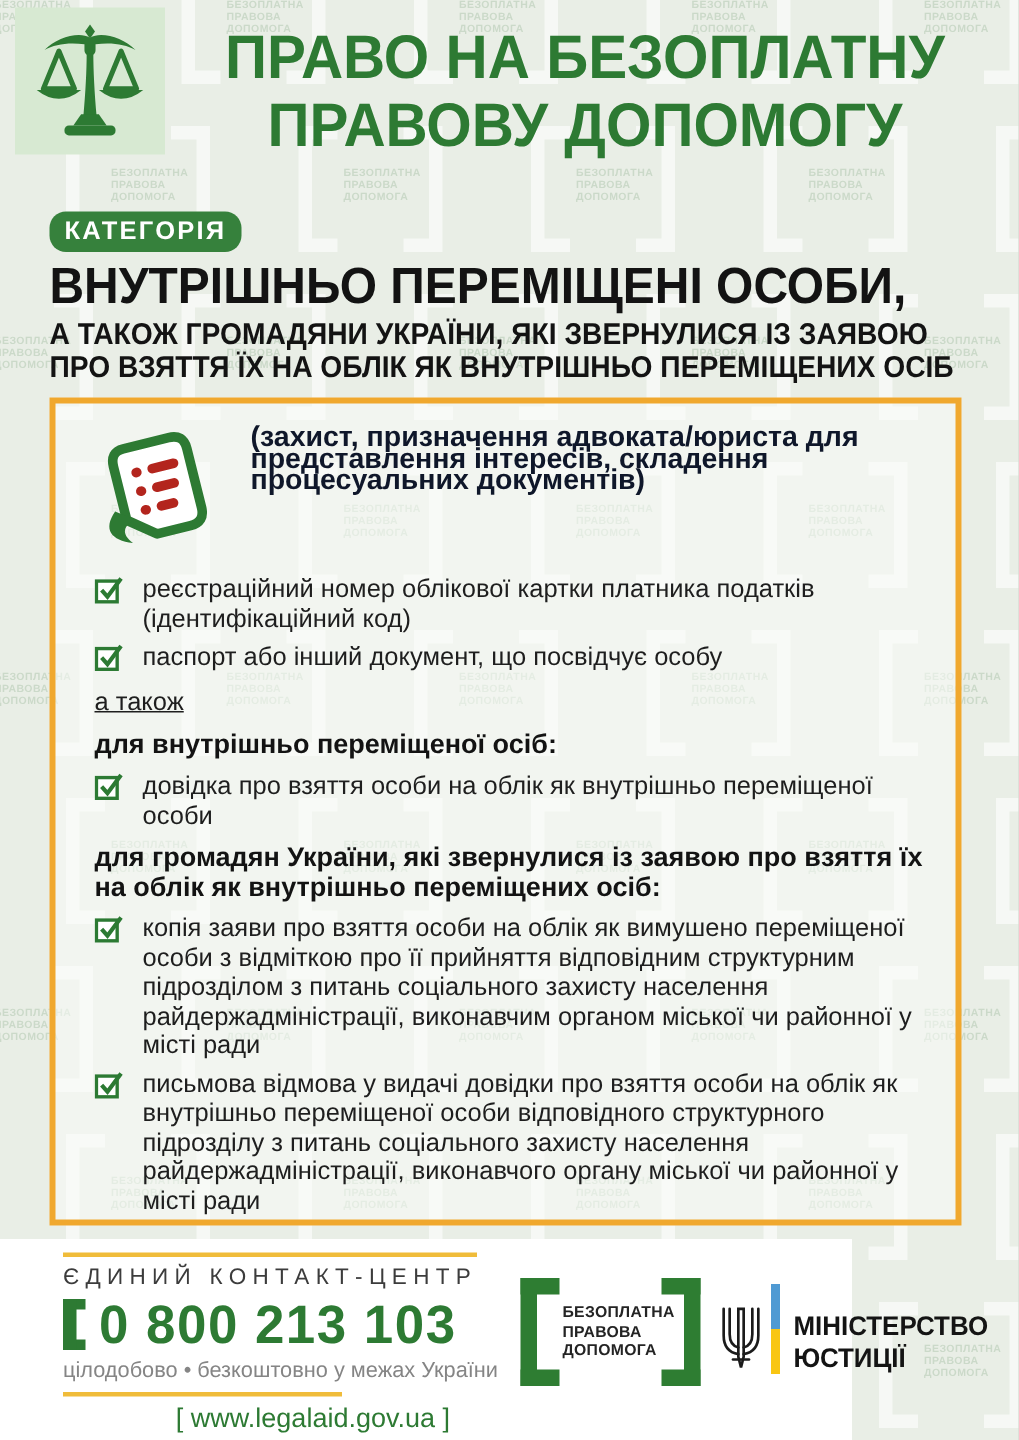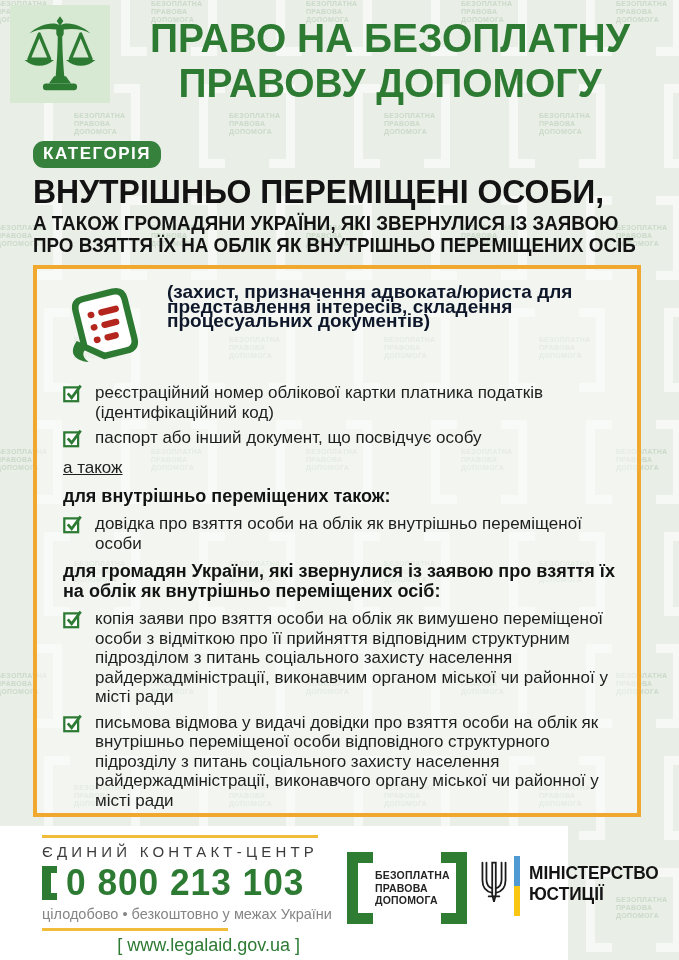"для внутрішньо переміщених також:" div.sub-bold { text: переміщених також -> переміщеної осіб }
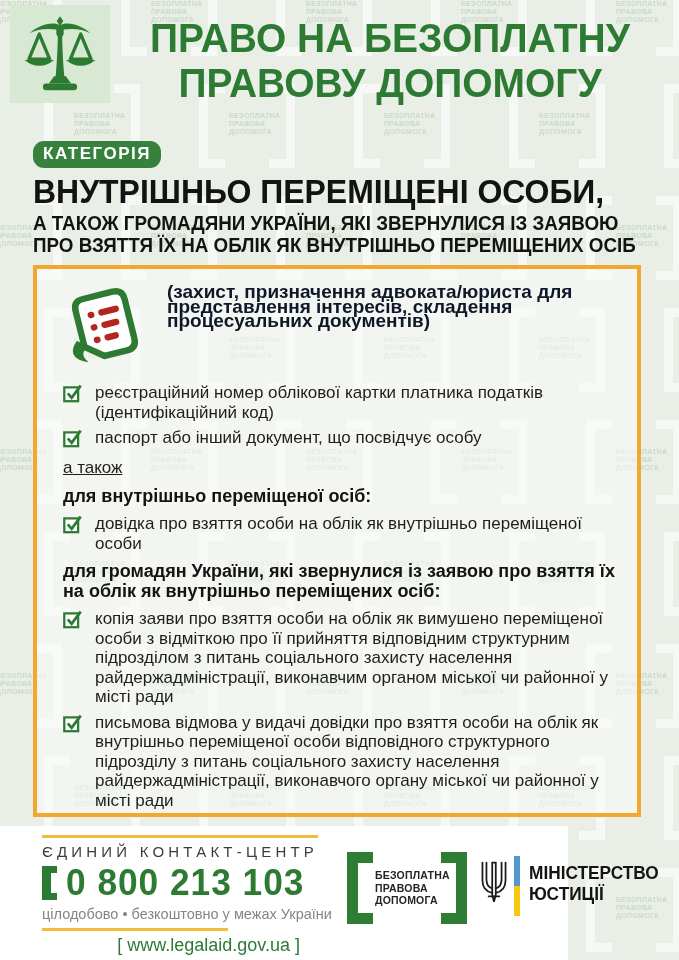"МІНІСТЕРСТВО" .ministry { align-items: flex-start -> flex-end }
